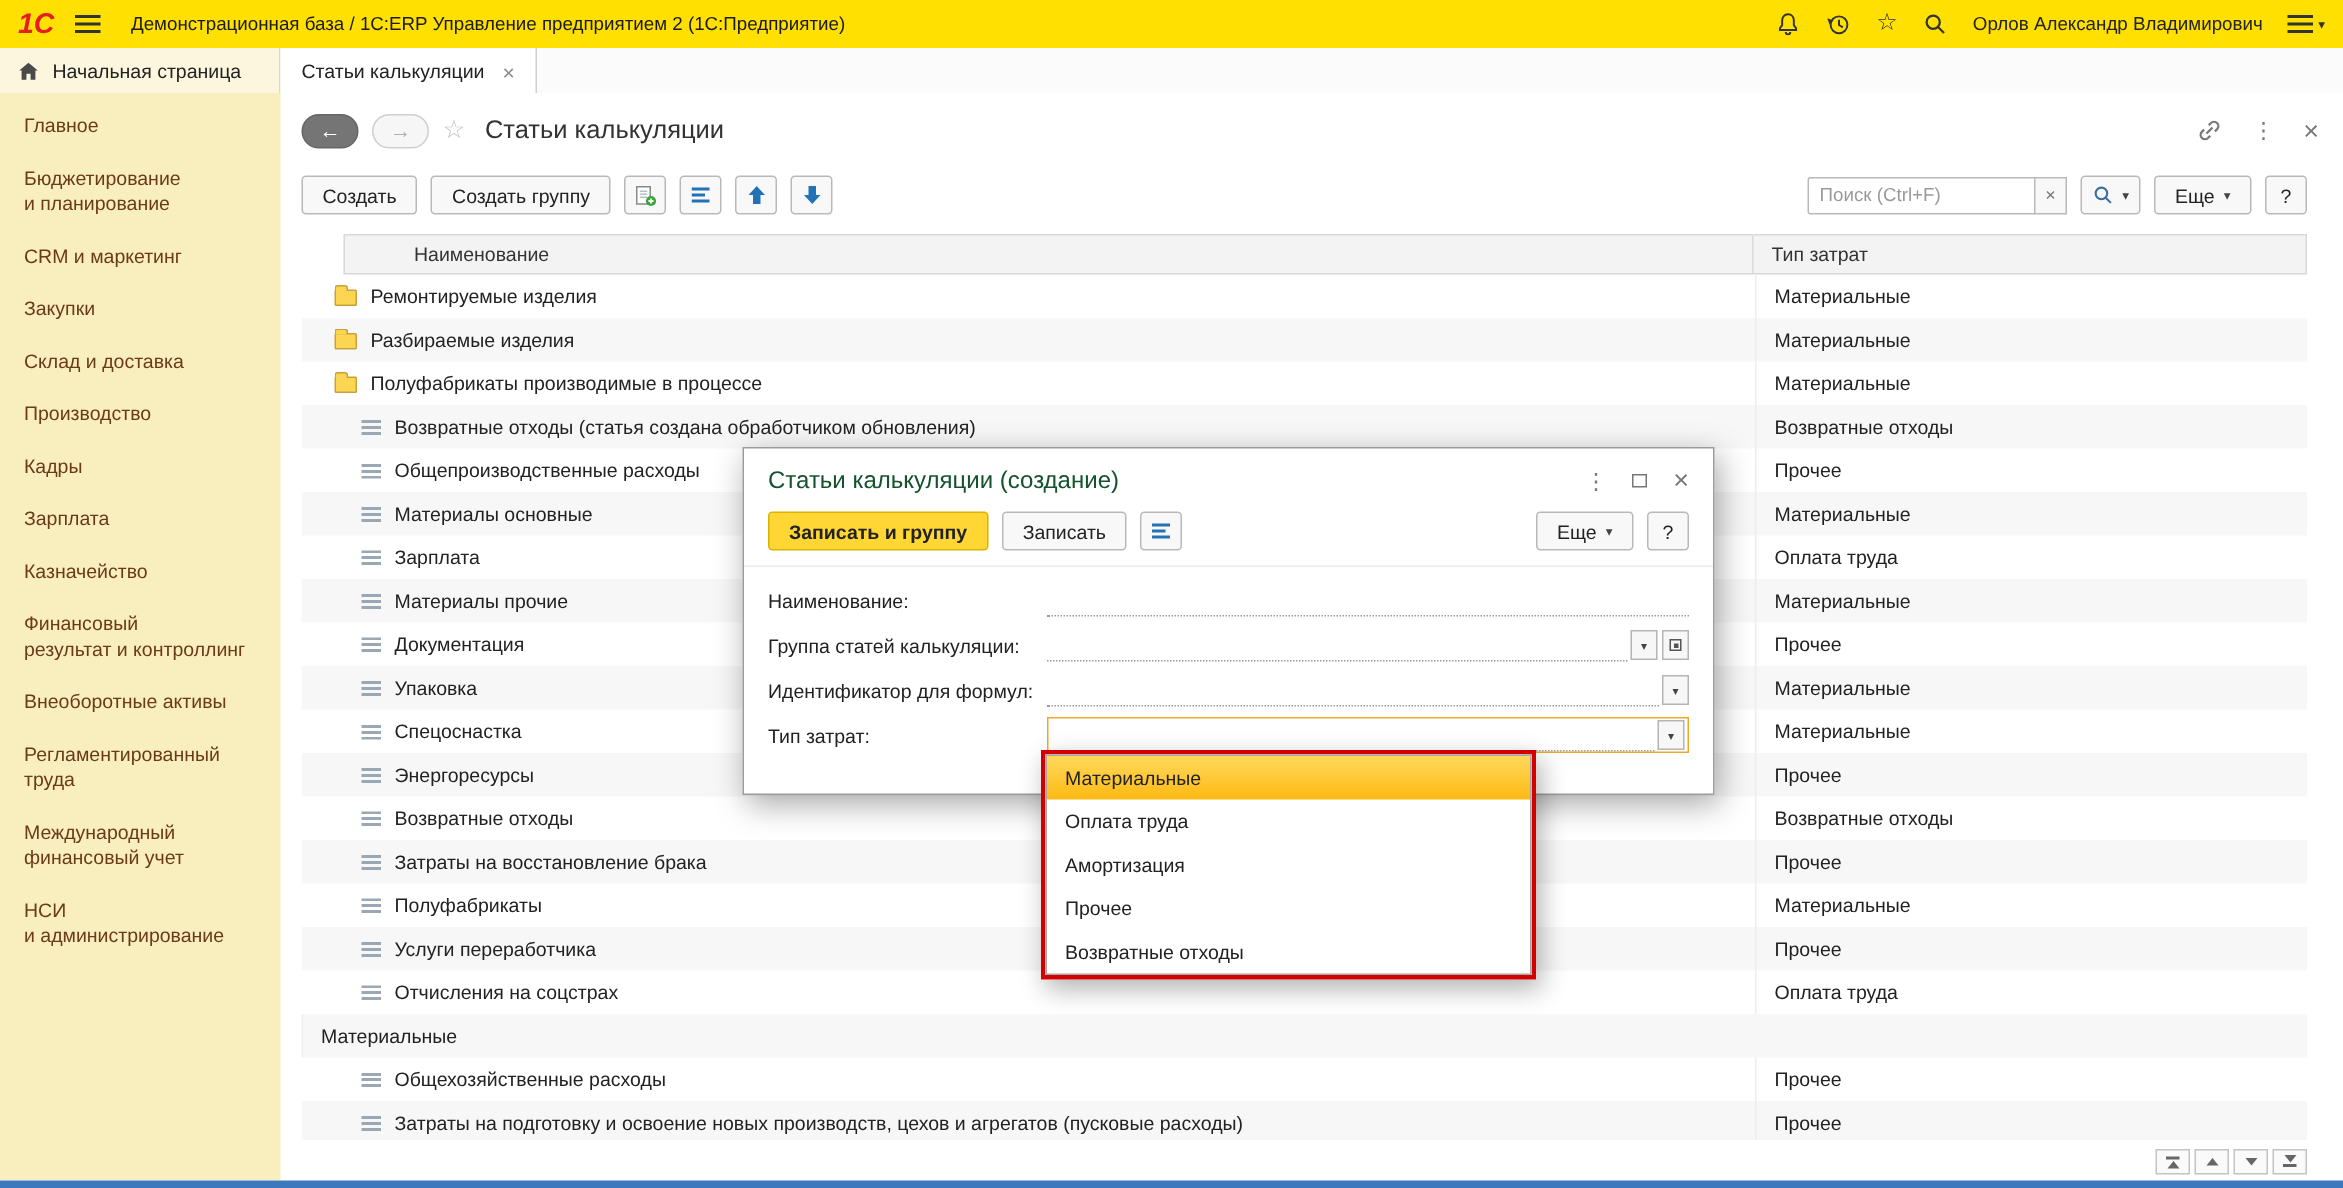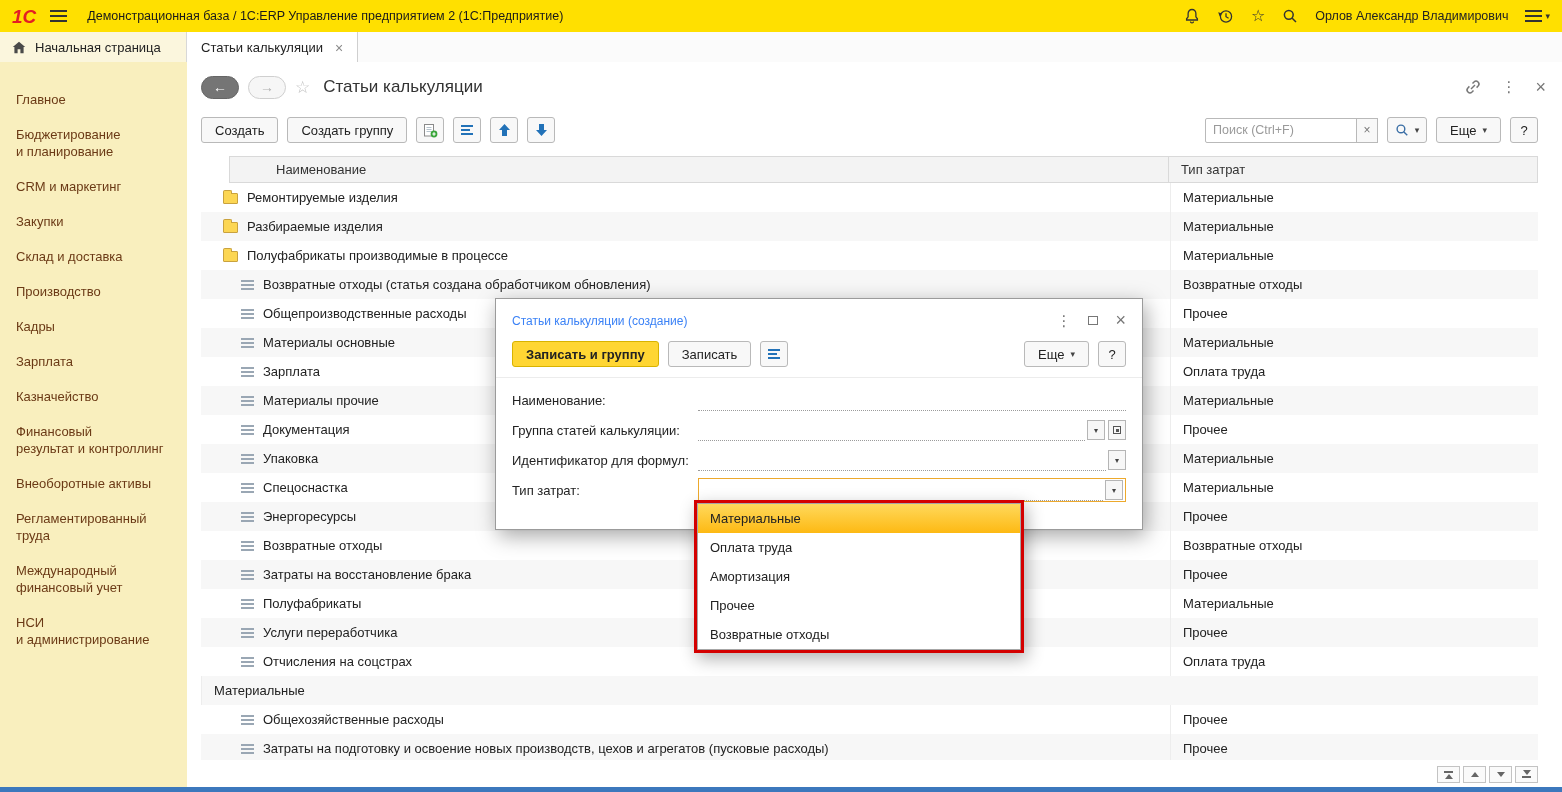"Главное" .sidebar { padding-top: 20px -> 4px }
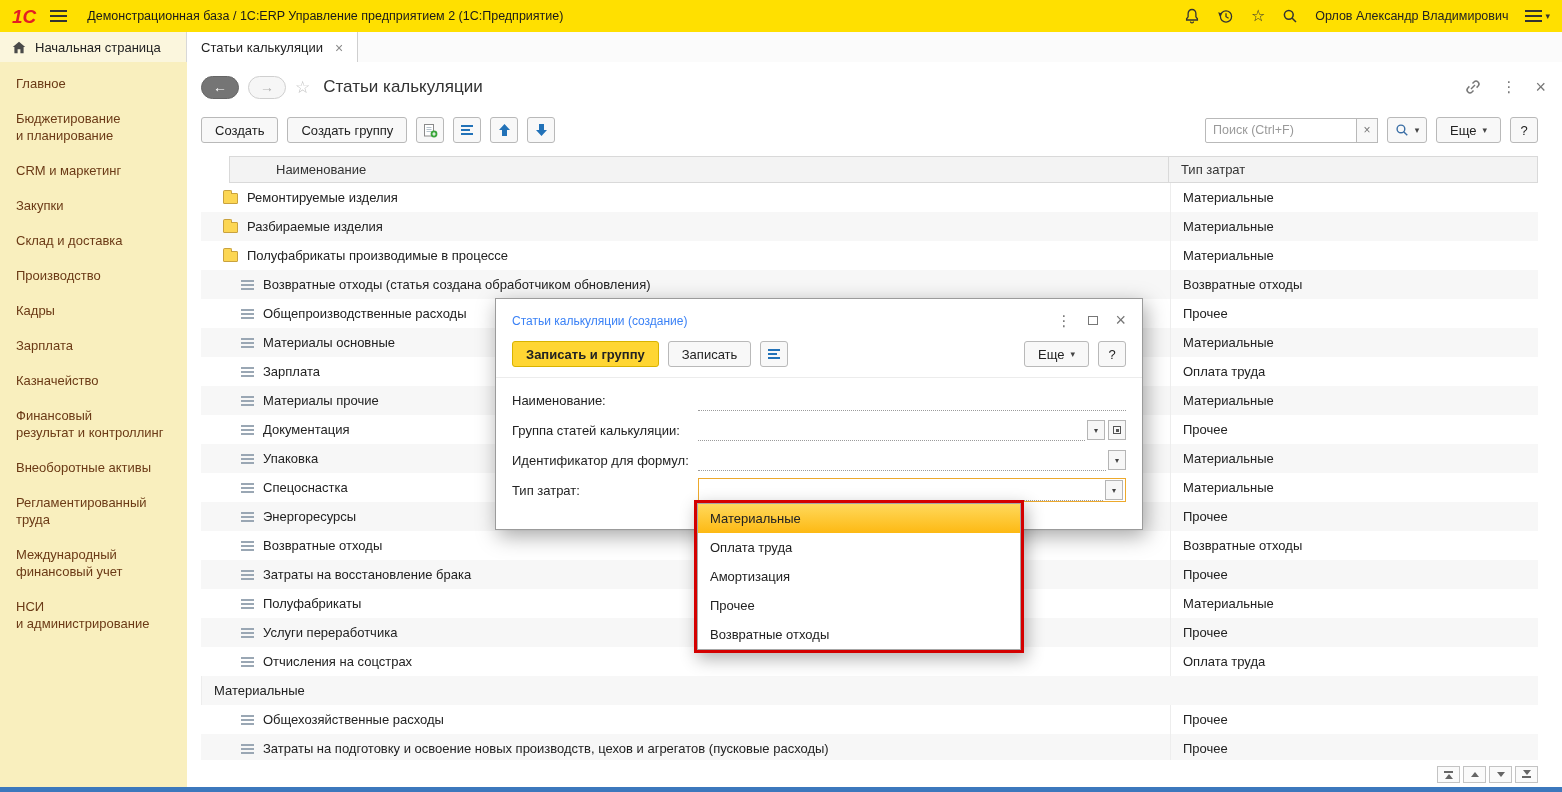"Статьи калькуляции (создание)" .modal-title { color: #3b82f6 -> #14532d; font-size: 12px -> 16px }
